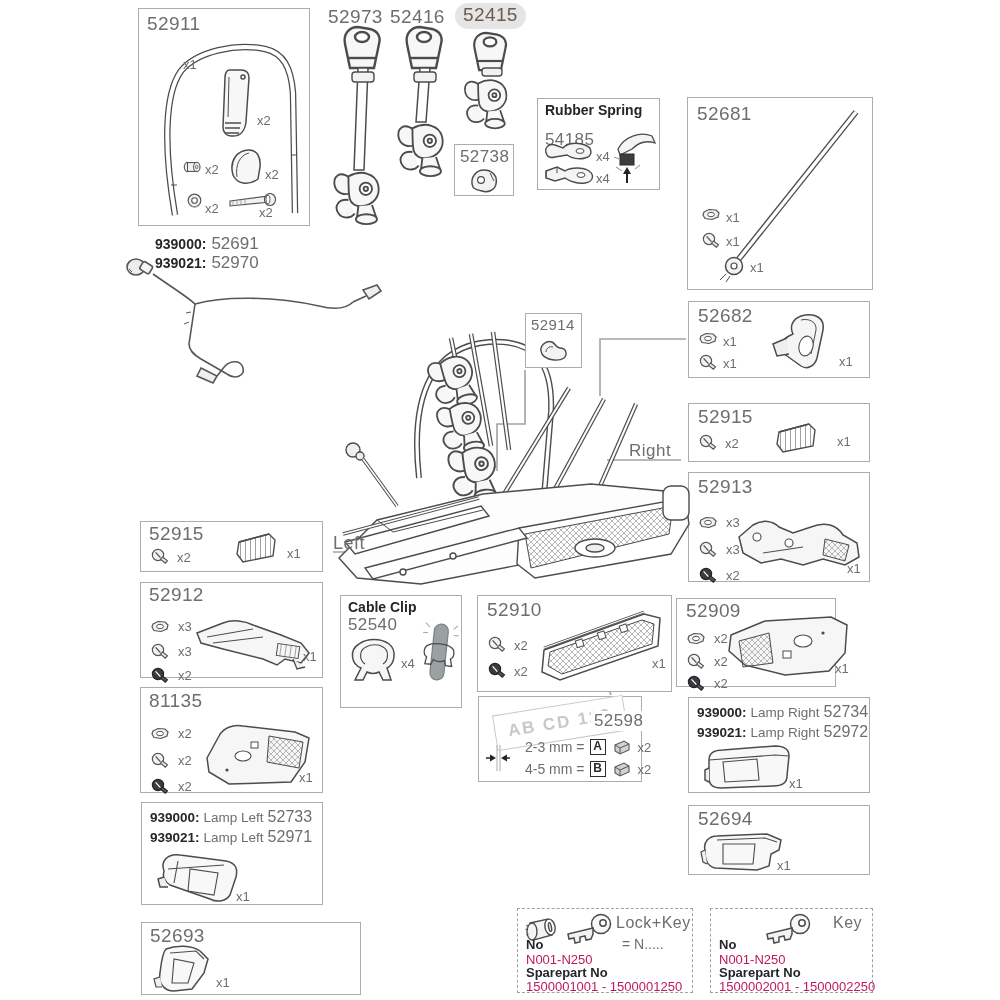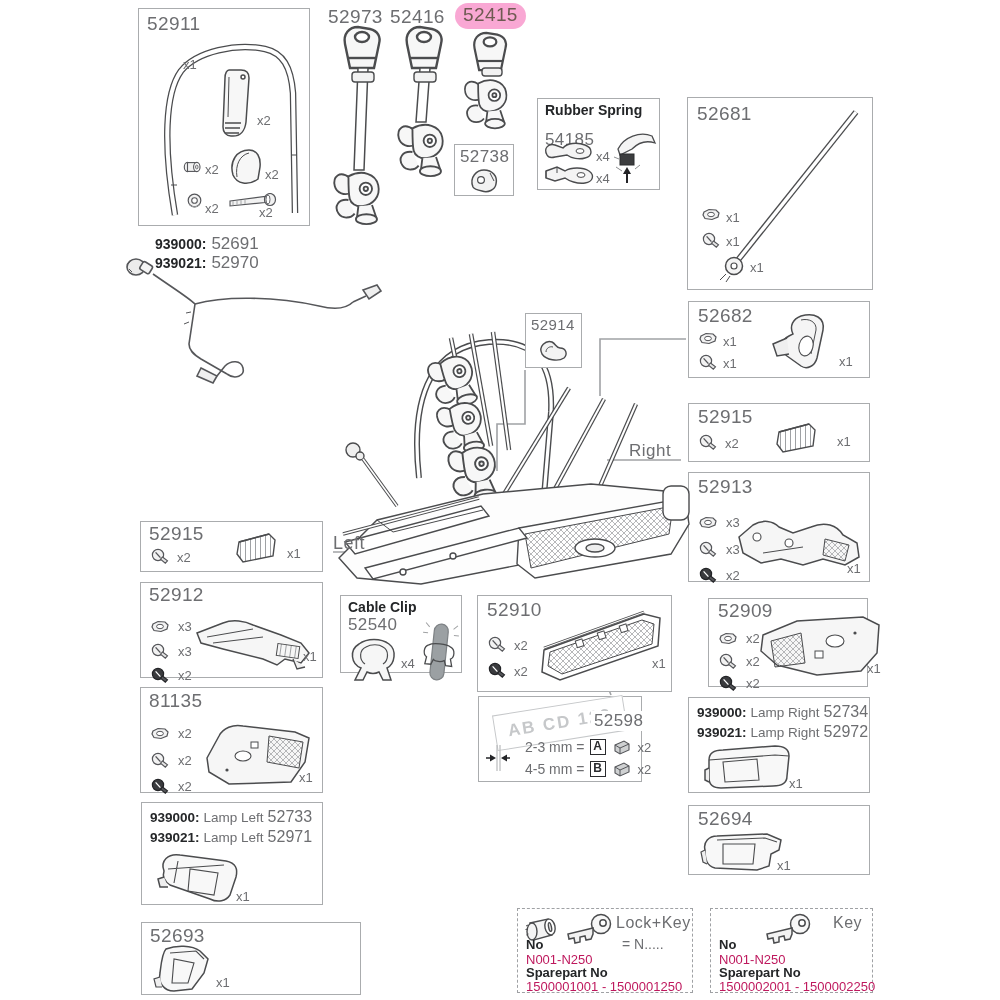"52415" .hl { background: #f9a8d4 -> #e5e5e5 }
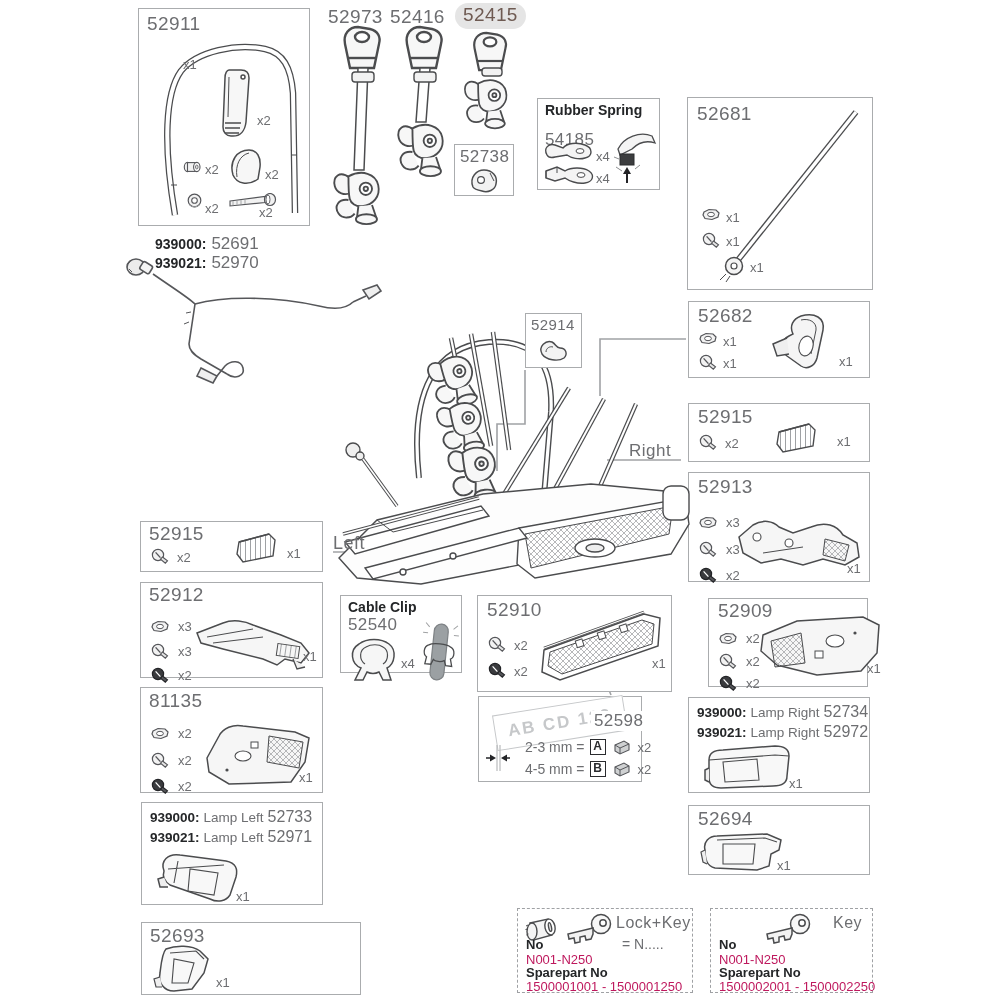"Cable Clip" div.pbox { height: 78px -> 113px }
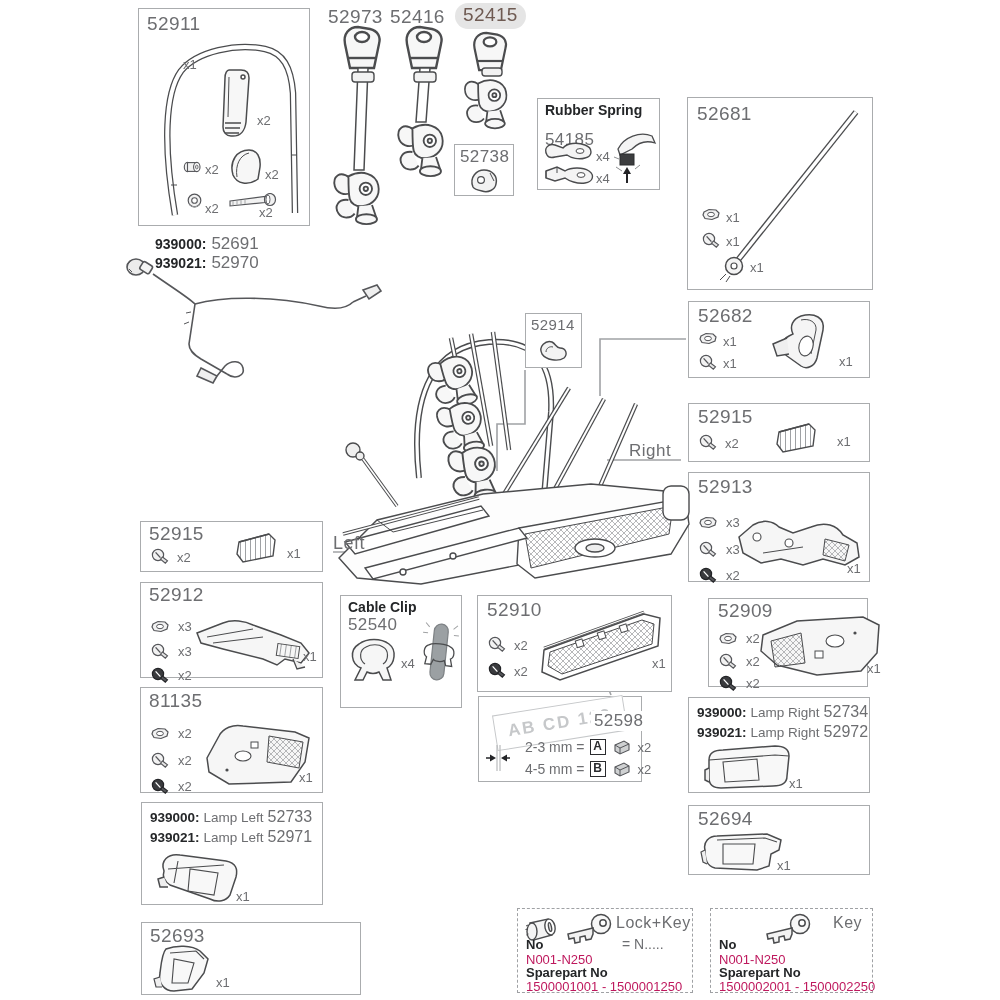"52909" div.pbox { left: 708px -> 676px }
